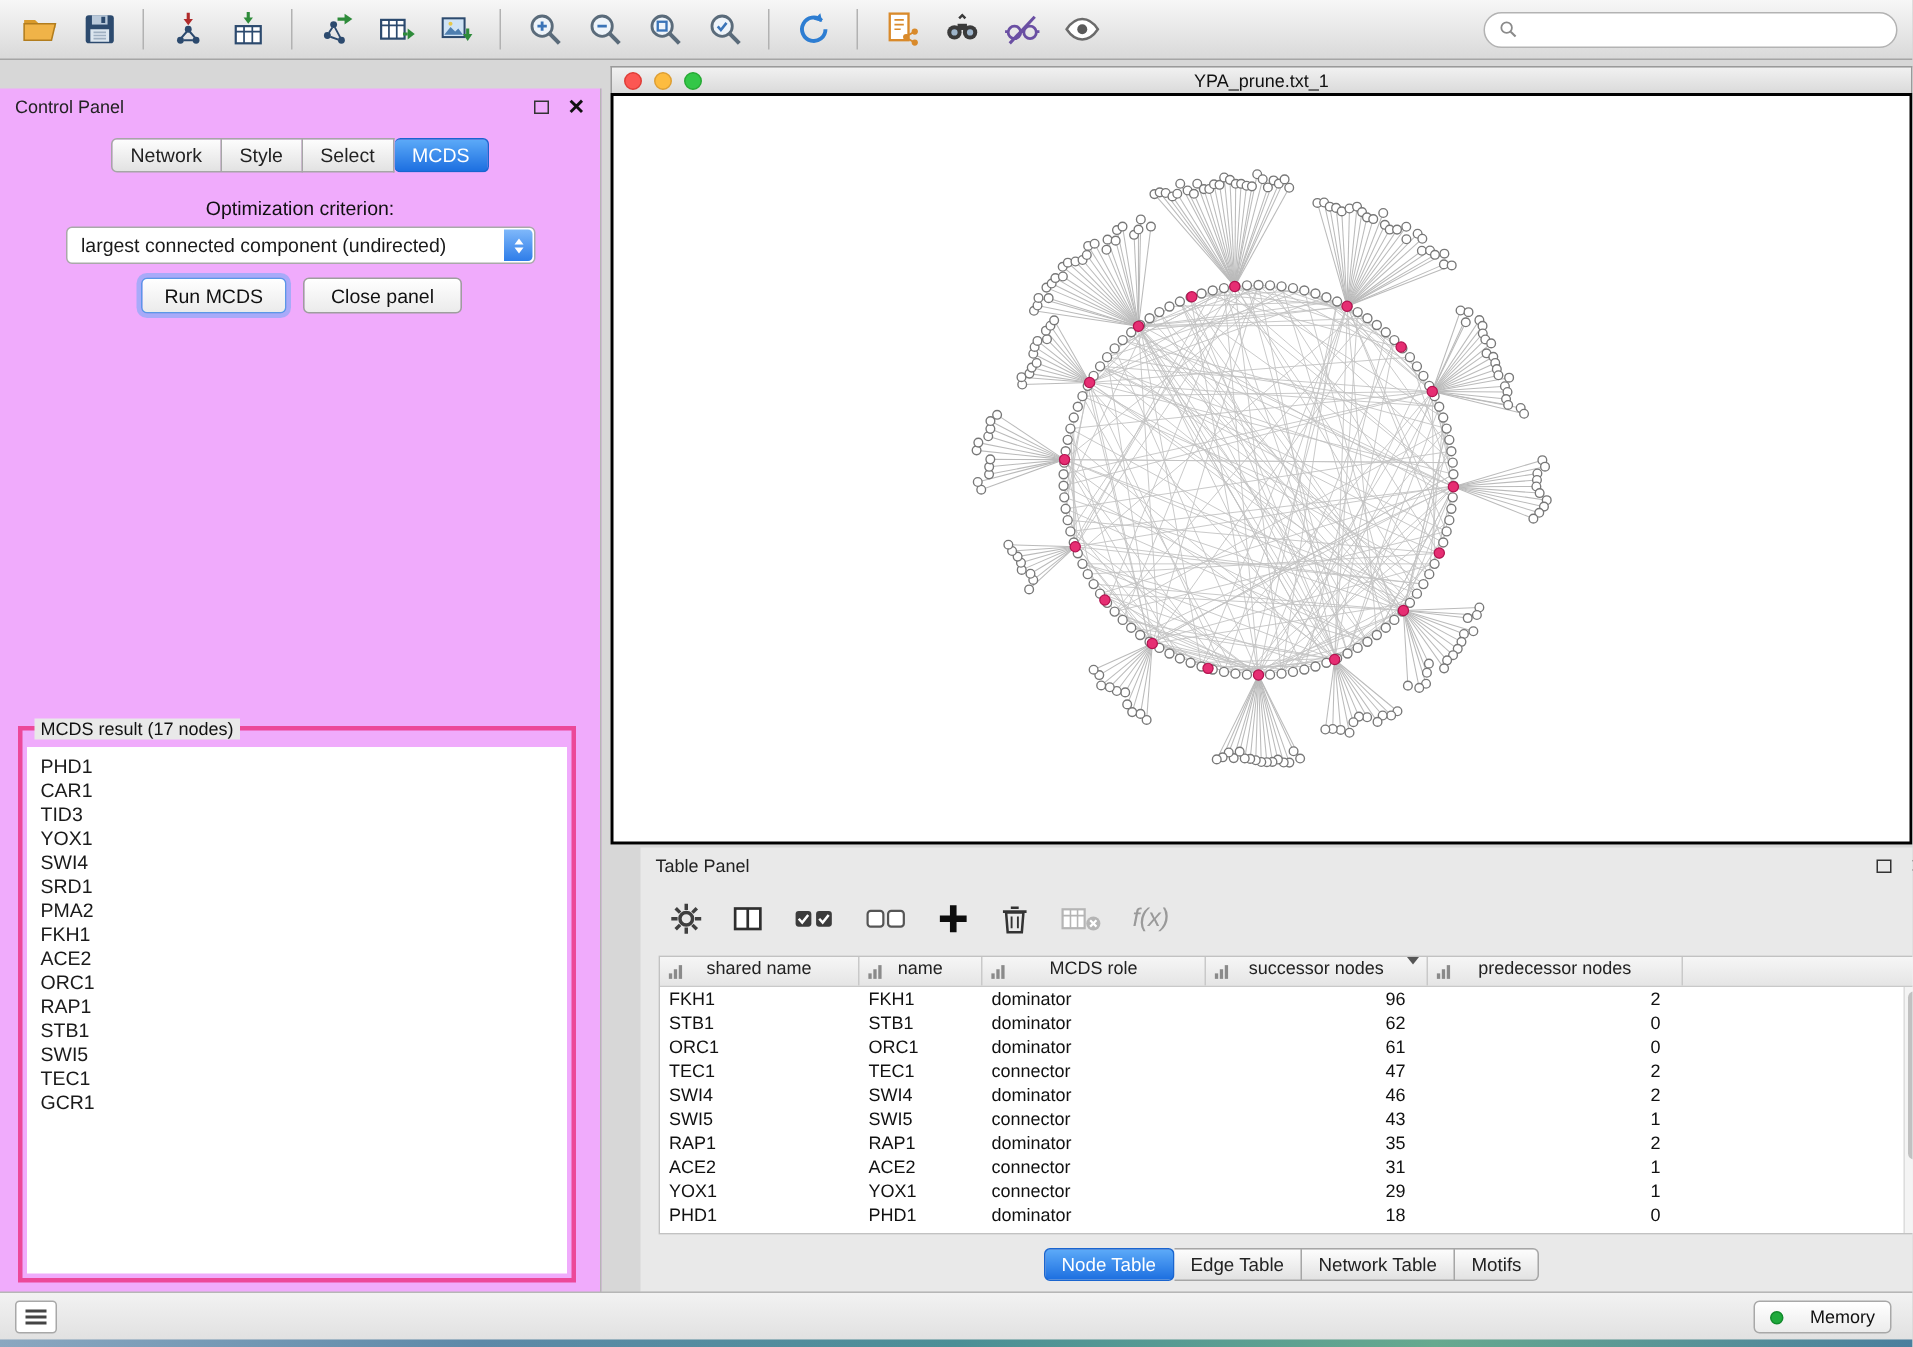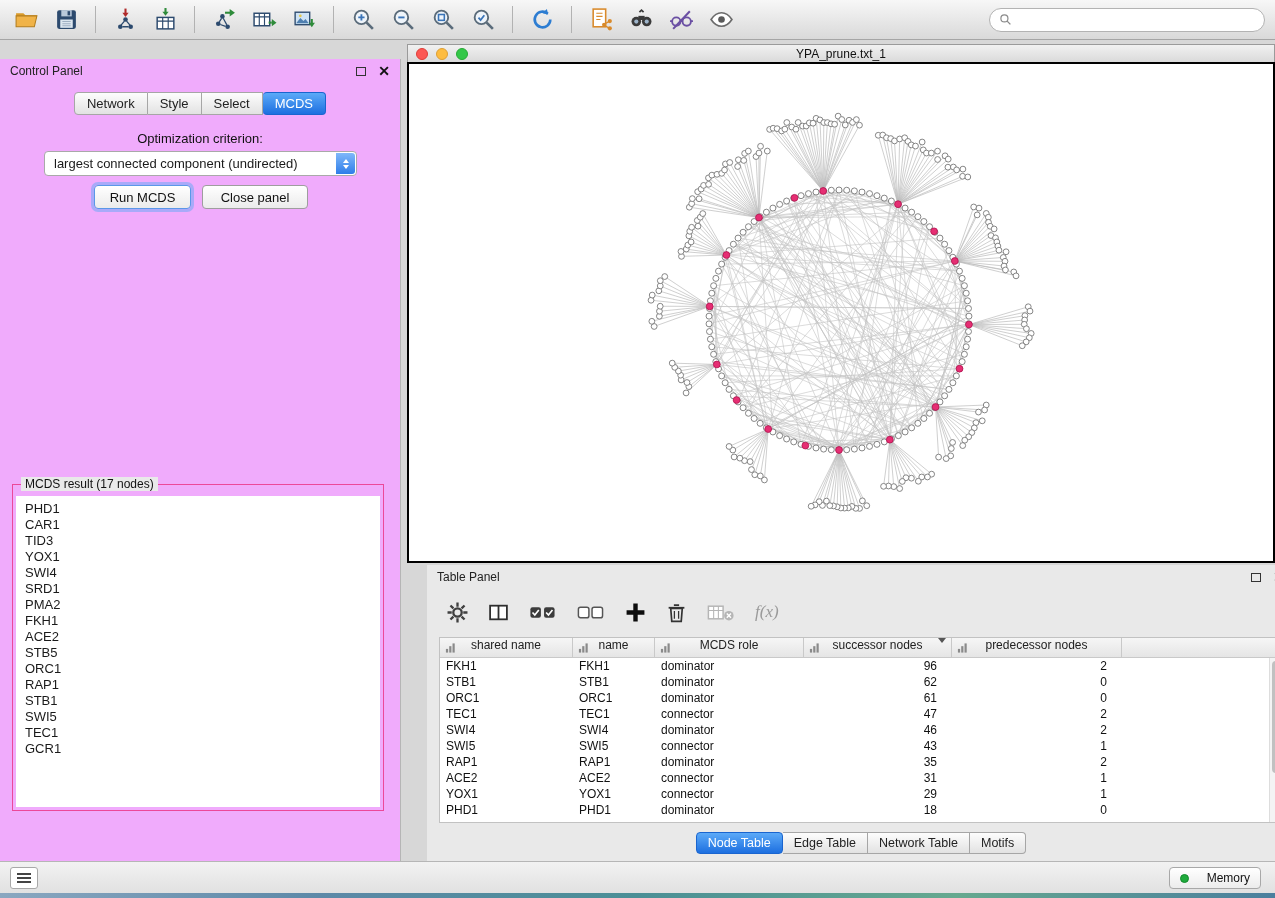"MCDS result (17 nodes)" .result-box { border: 1px solid #ec4899 -> 3px solid #ec4899; height: 327px -> 371px }
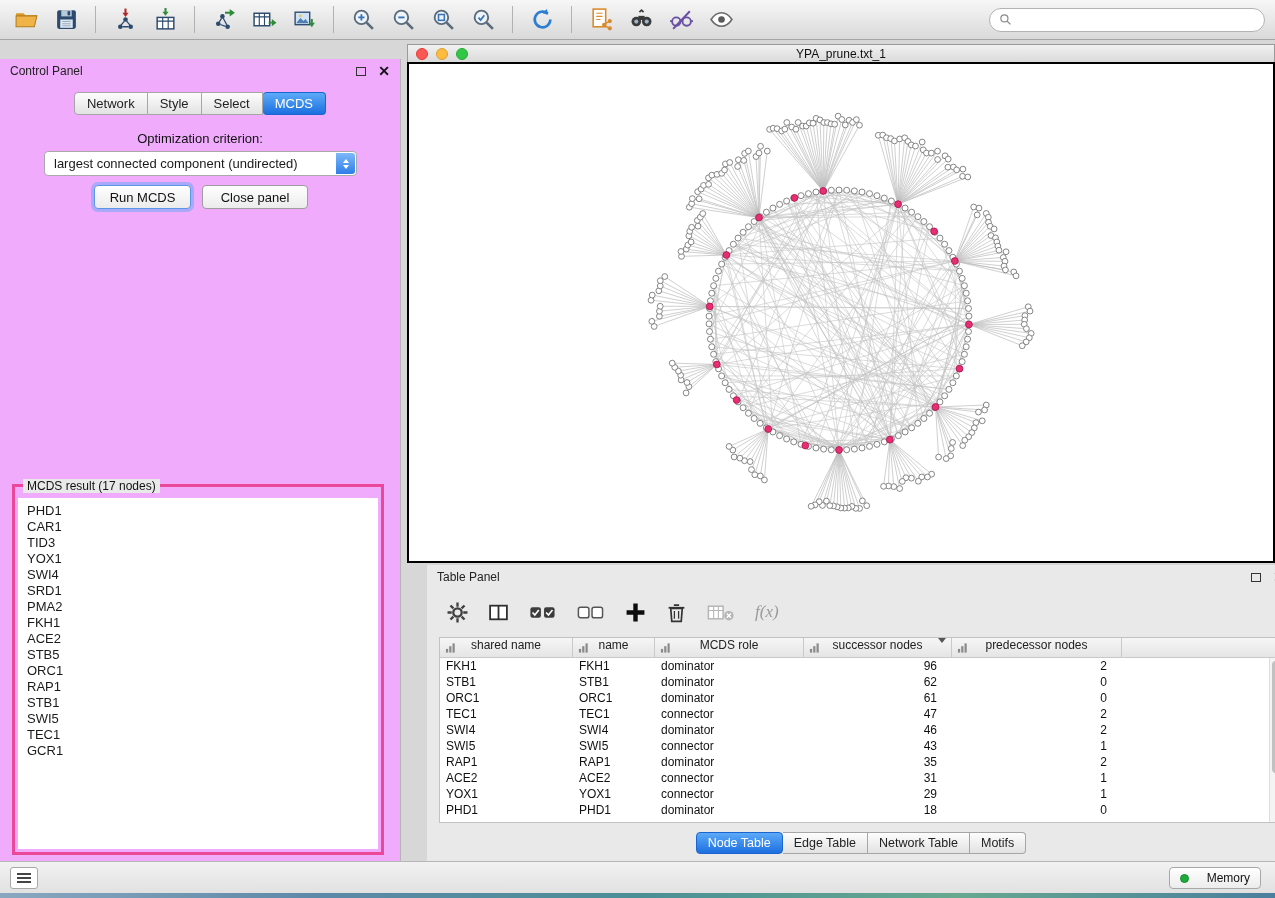"f(x)" .fx { font-family: Liberation Serif, serif -> Liberation Sans, sans-serif }
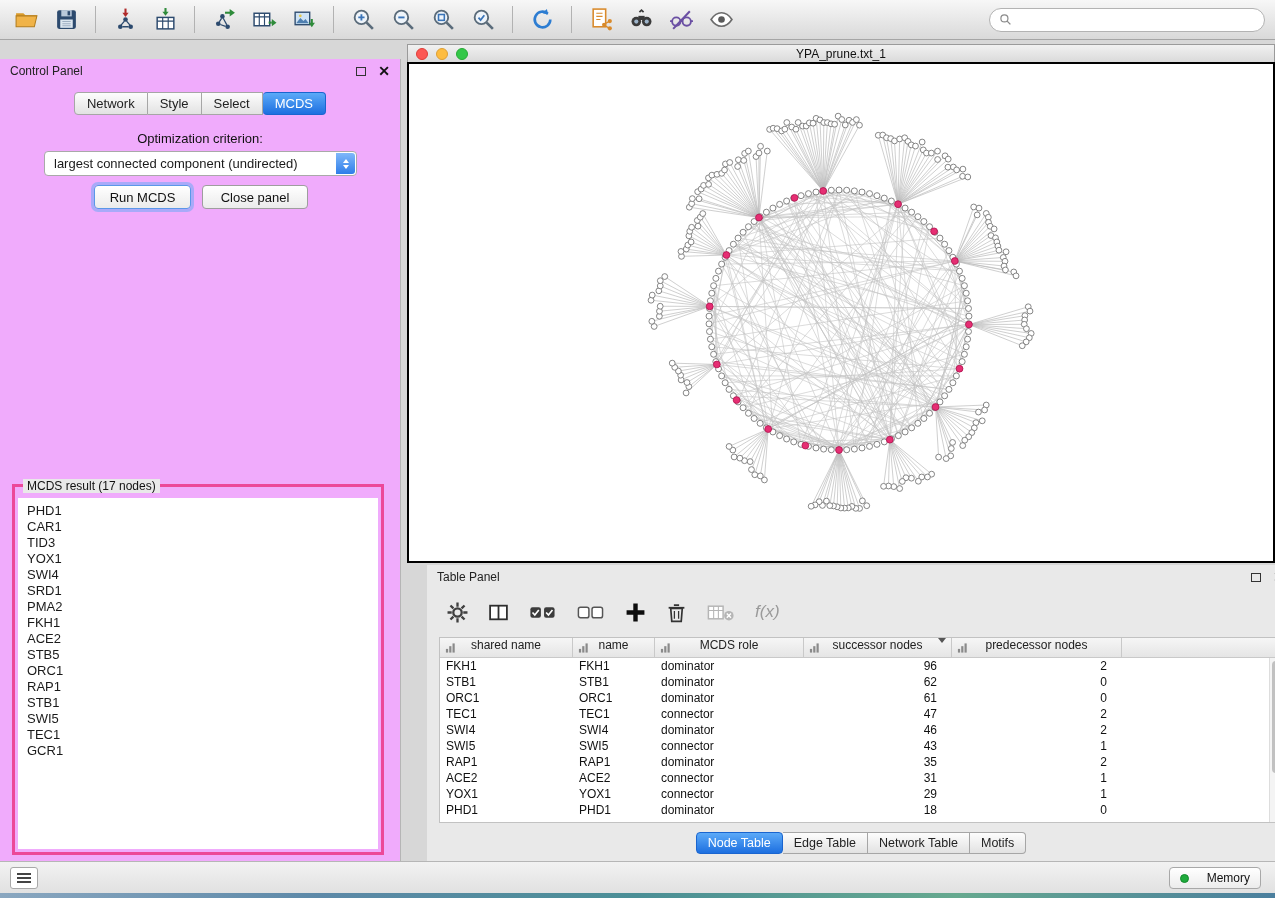"STB5" div.result-item { html: <div>STB5</div> -> none }
